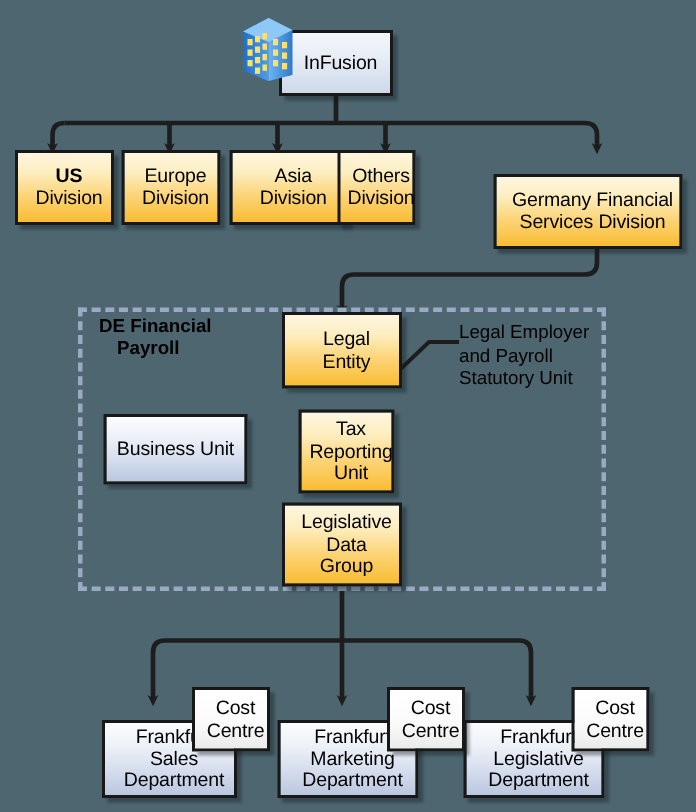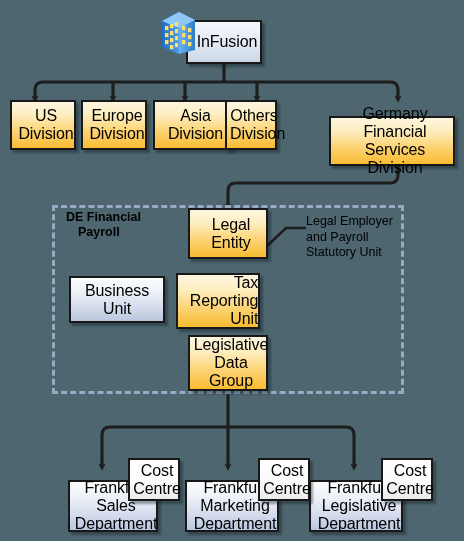"InFusion" .node { font-size: 16px -> 13px }
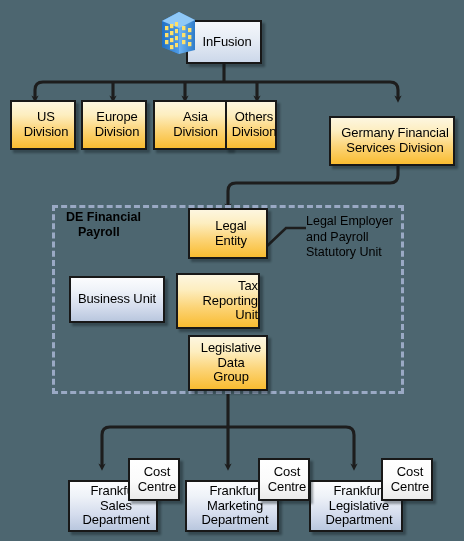"US" span { font-weight: none -> bold }
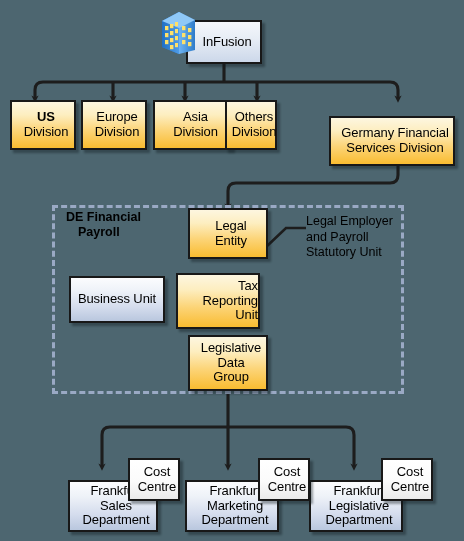"Tax" div.node { left: 176px -> 199px; text-align: right -> none; width: 84px -> 64px }
